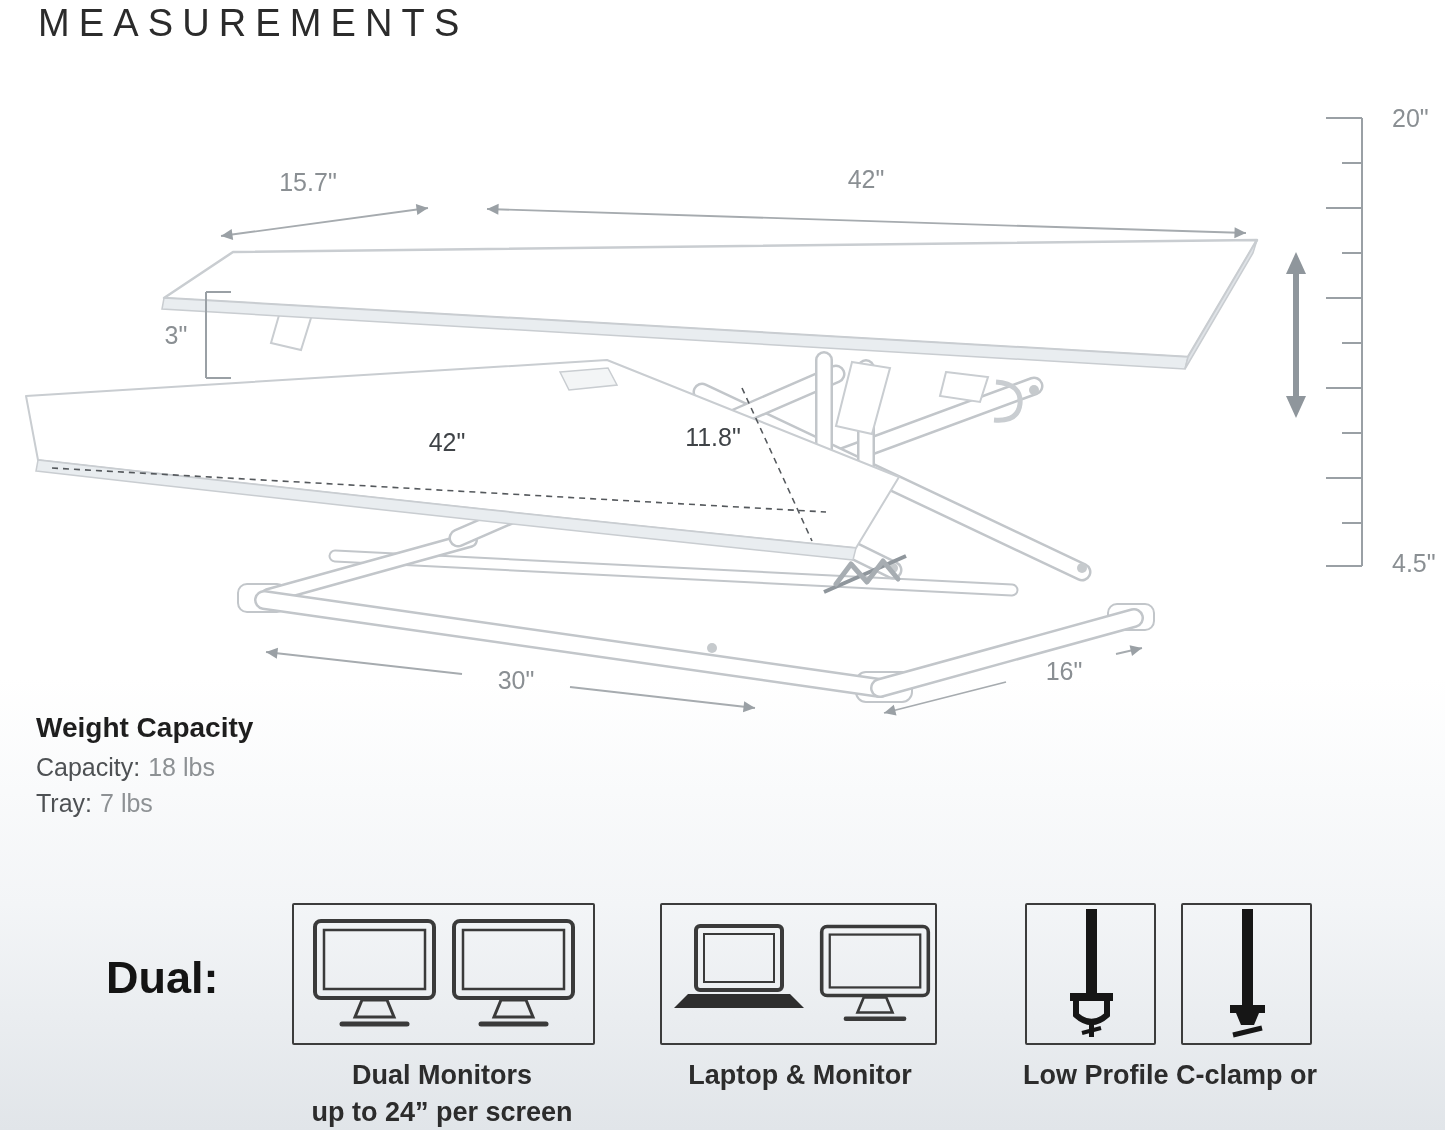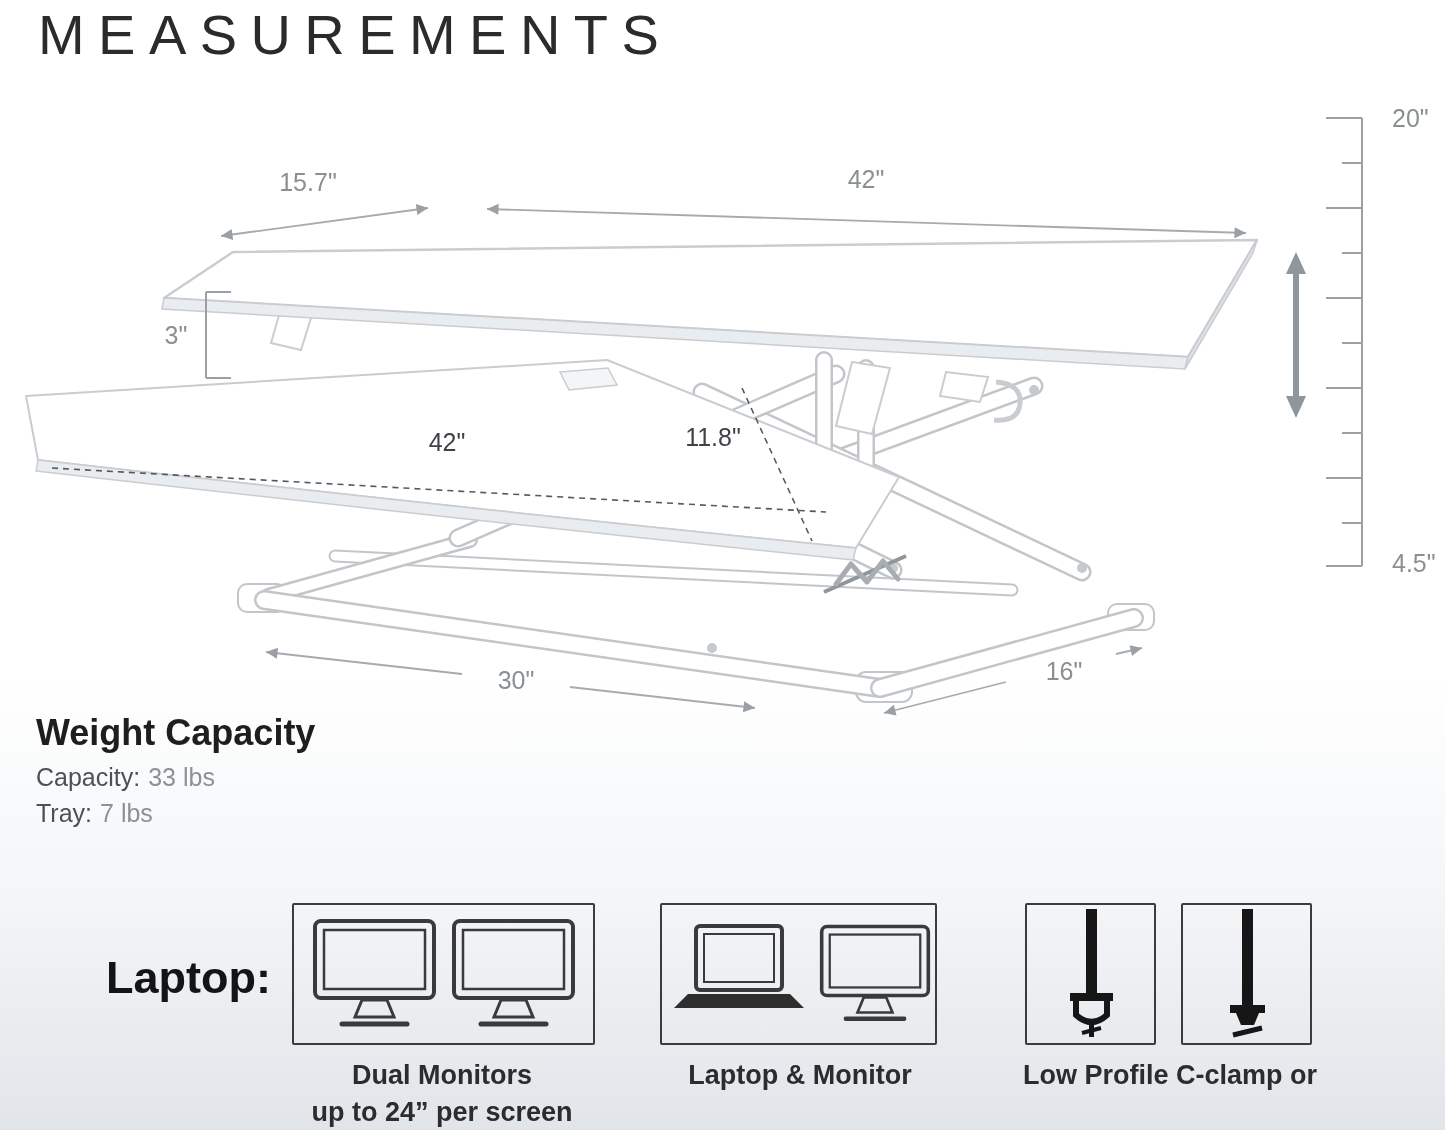"MEASUREMENTS" .title { font-size: 56px -> 38px }
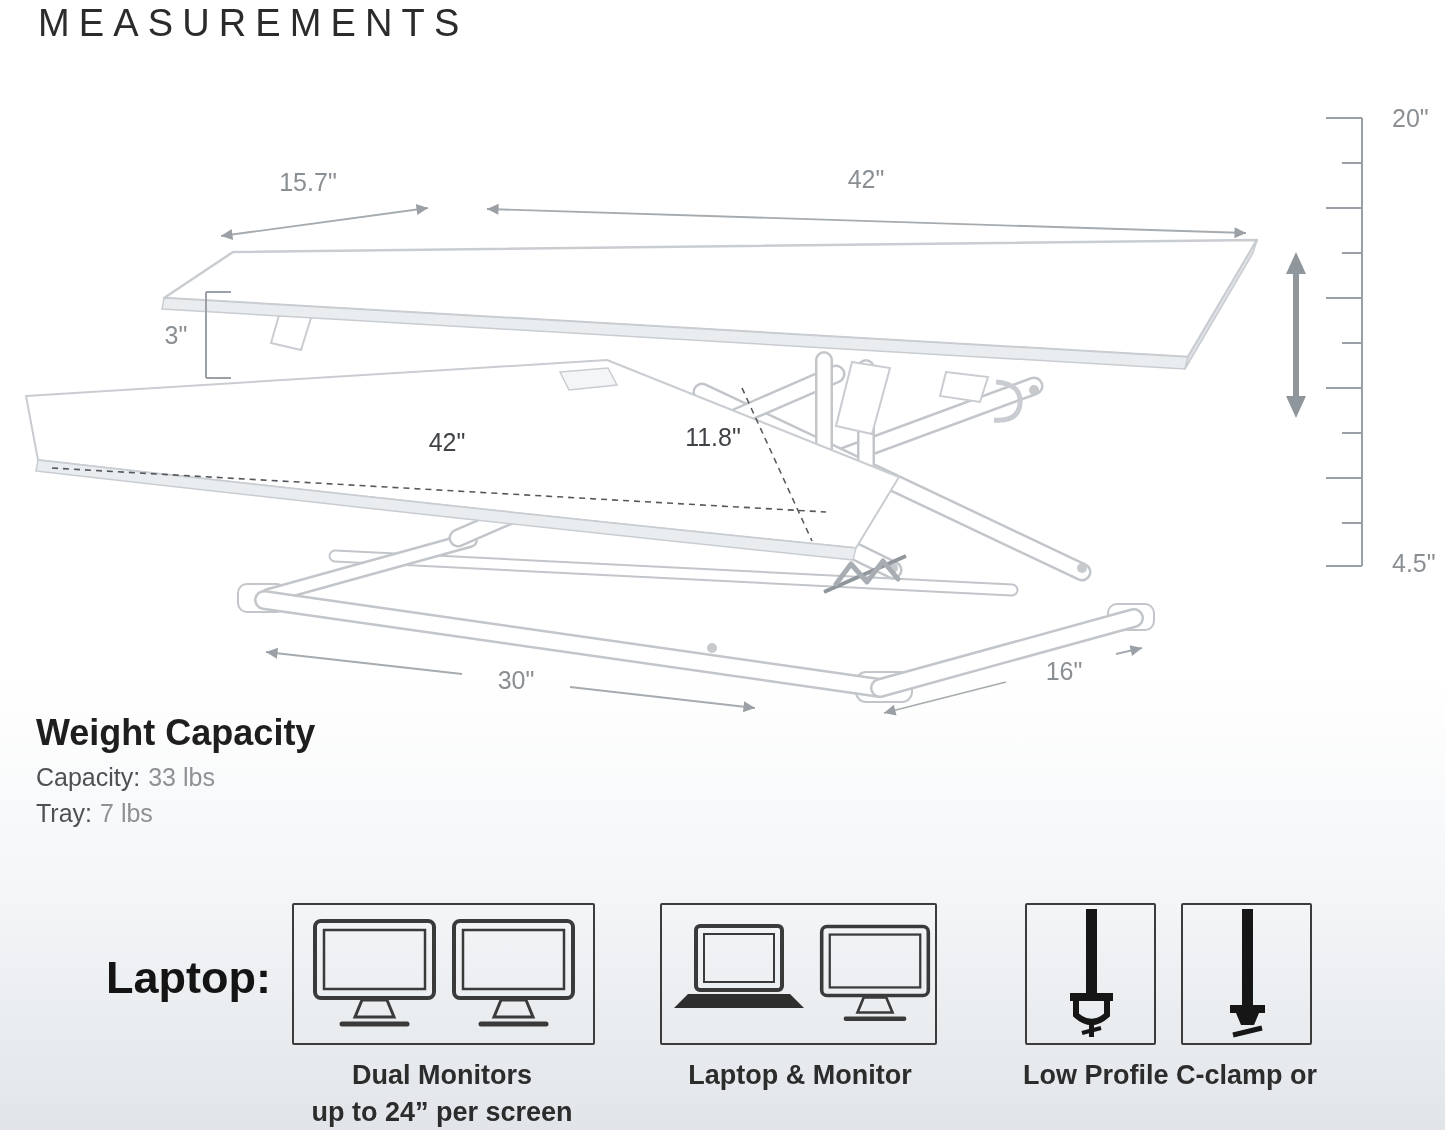"Weight Capacity" .weight-heading { font-size: 36px -> 28px }
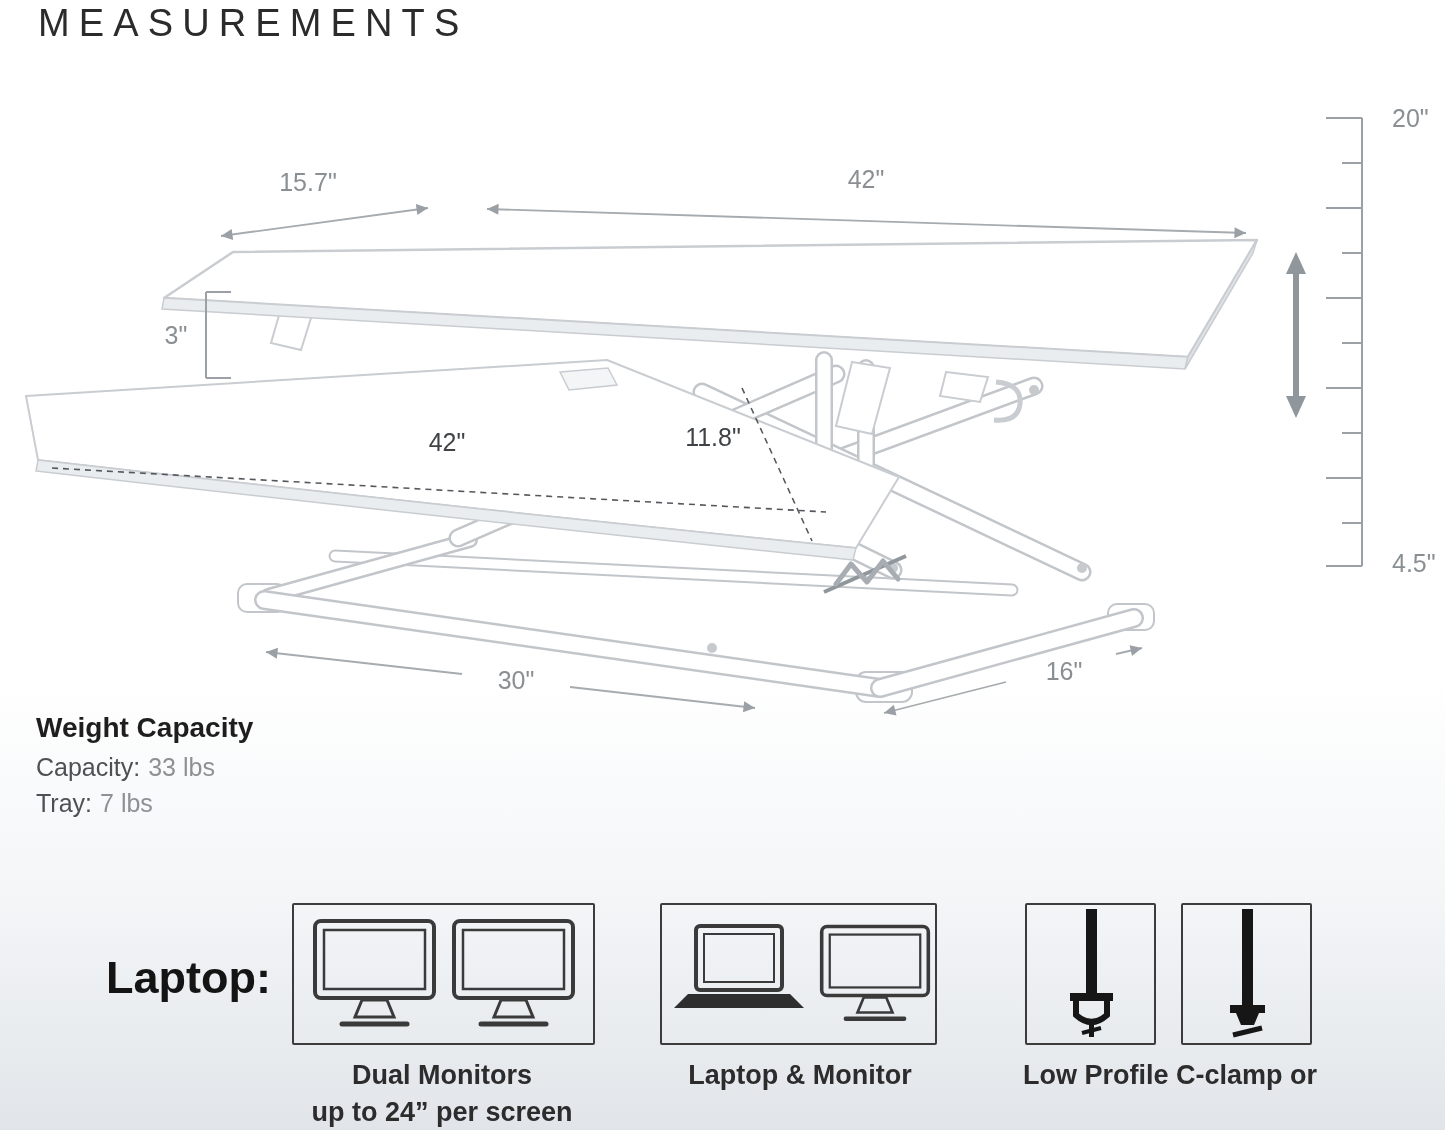"33 lbs" span.wvalue { text: 33 -> 18 }
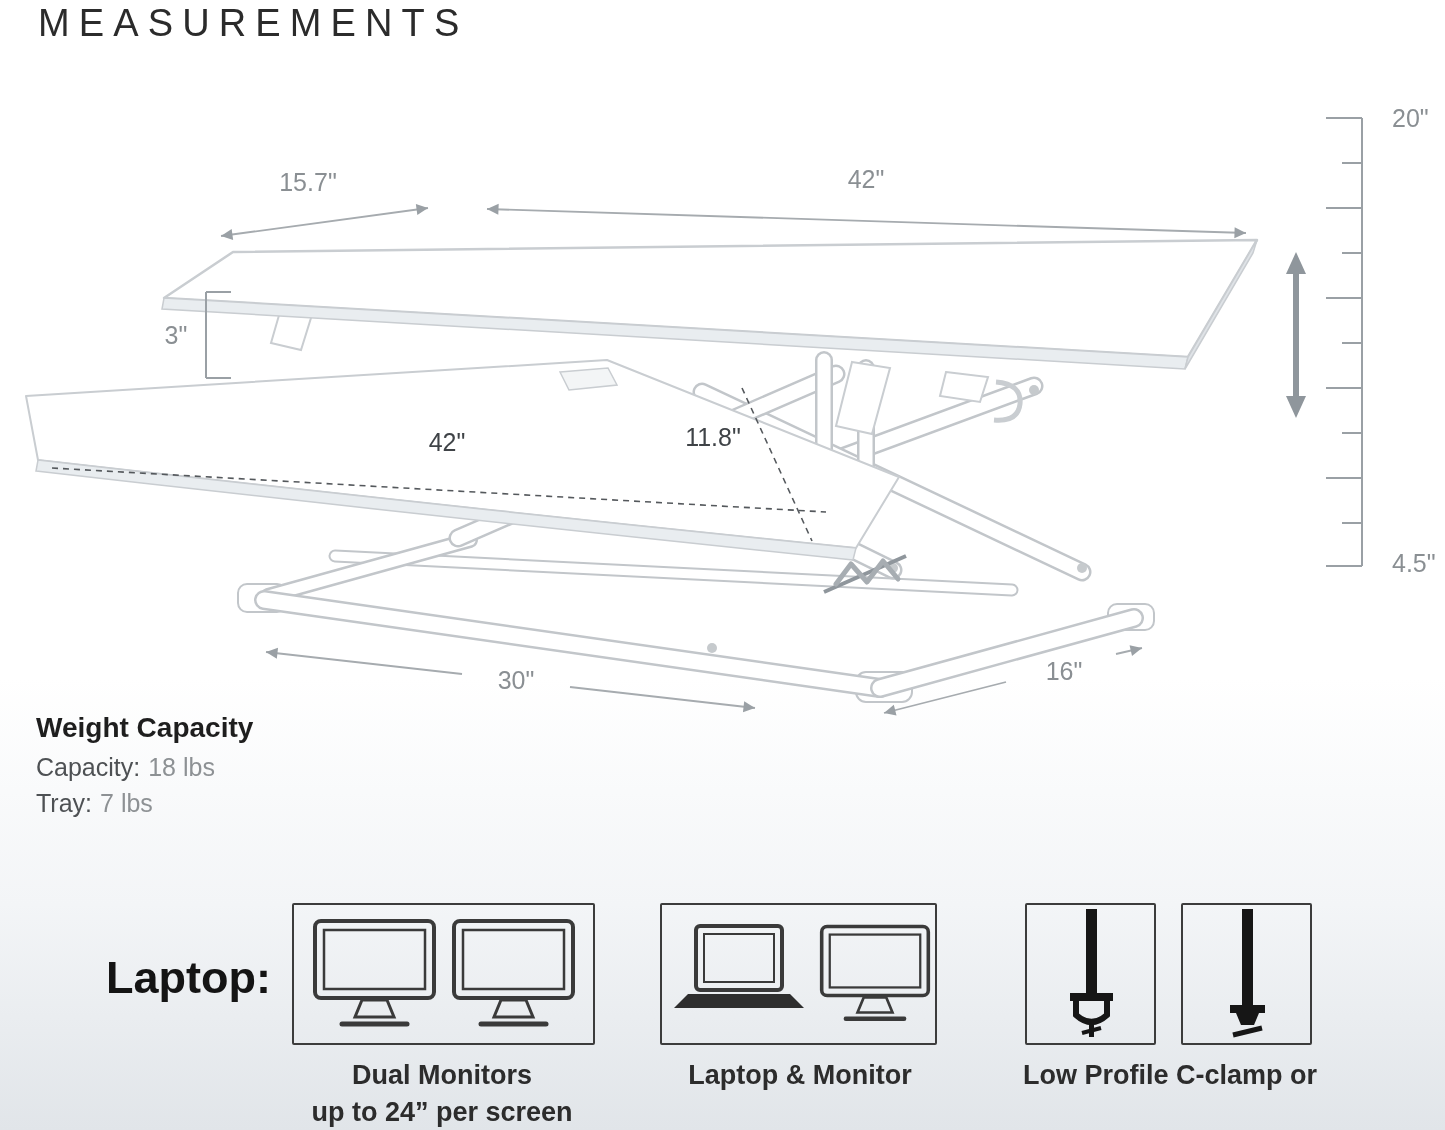"Laptop:" div.holds-label { text: Laptop -> Dual }
